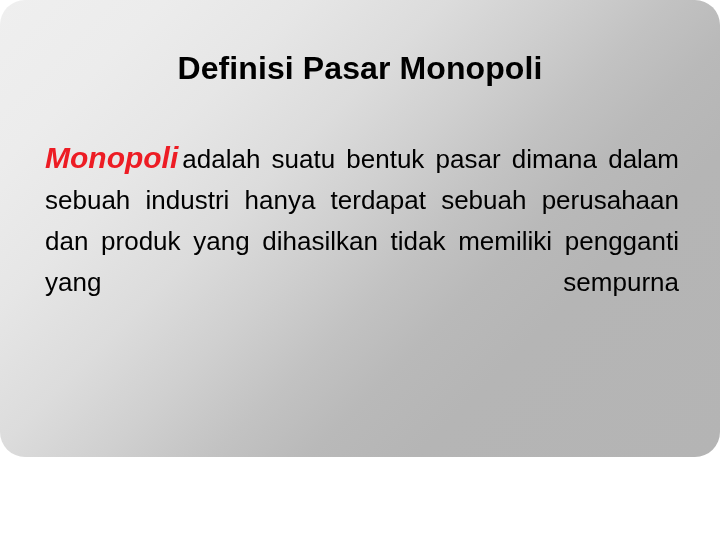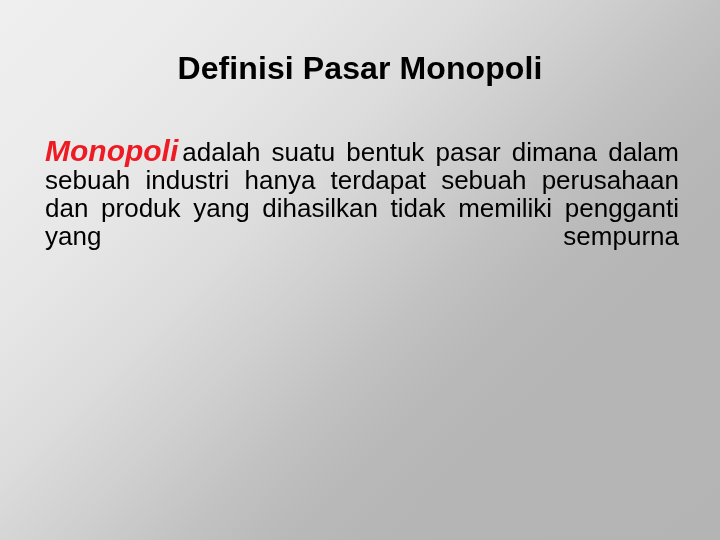"Definisi Pasar Monopoli" #slide { border-radius: none -> 25px; height: 540px -> 457px }
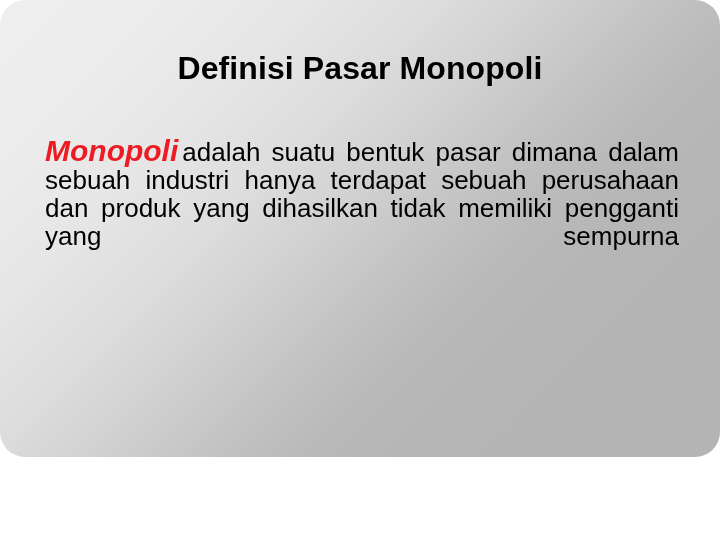"Monopoli adalah suatu bentuk pasar" #body-paragraph { line-height: 28px -> 41px }
